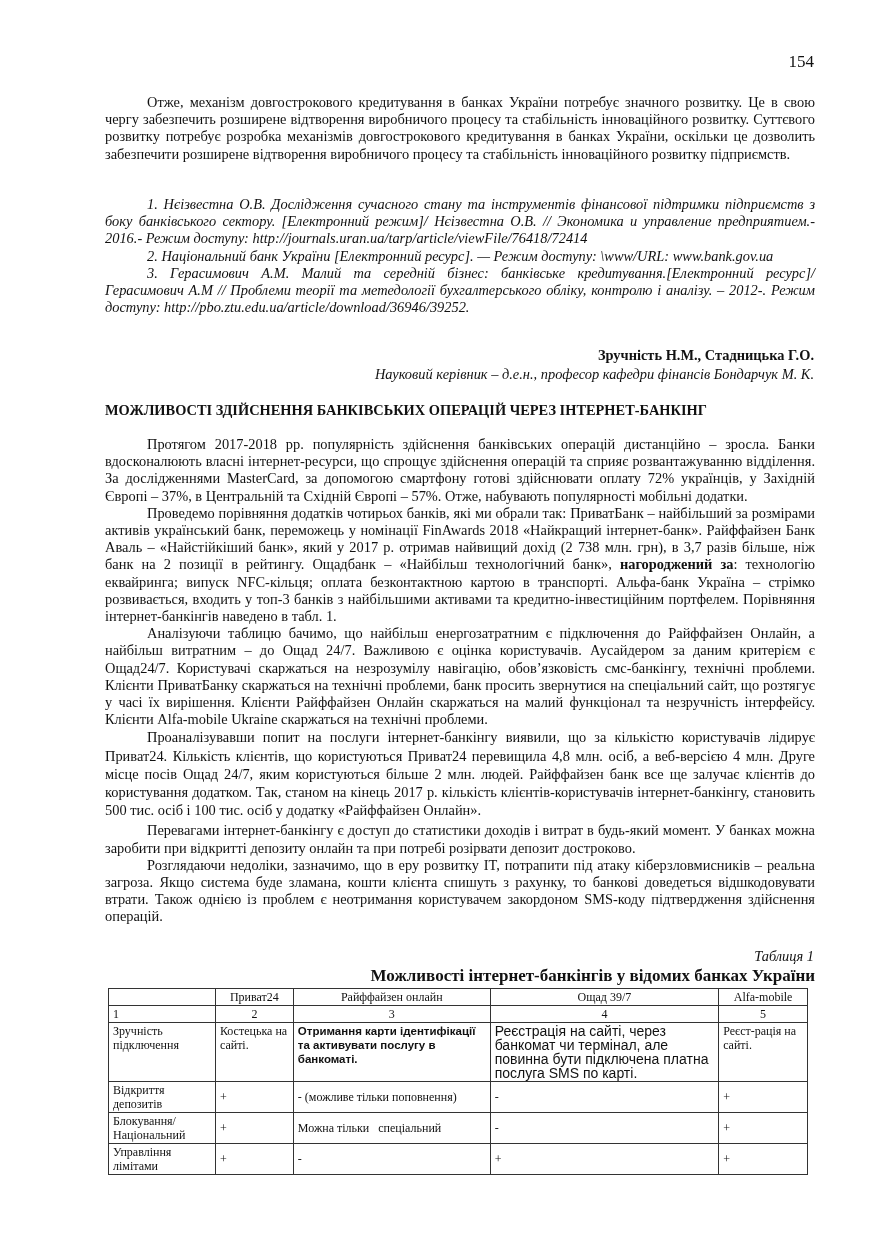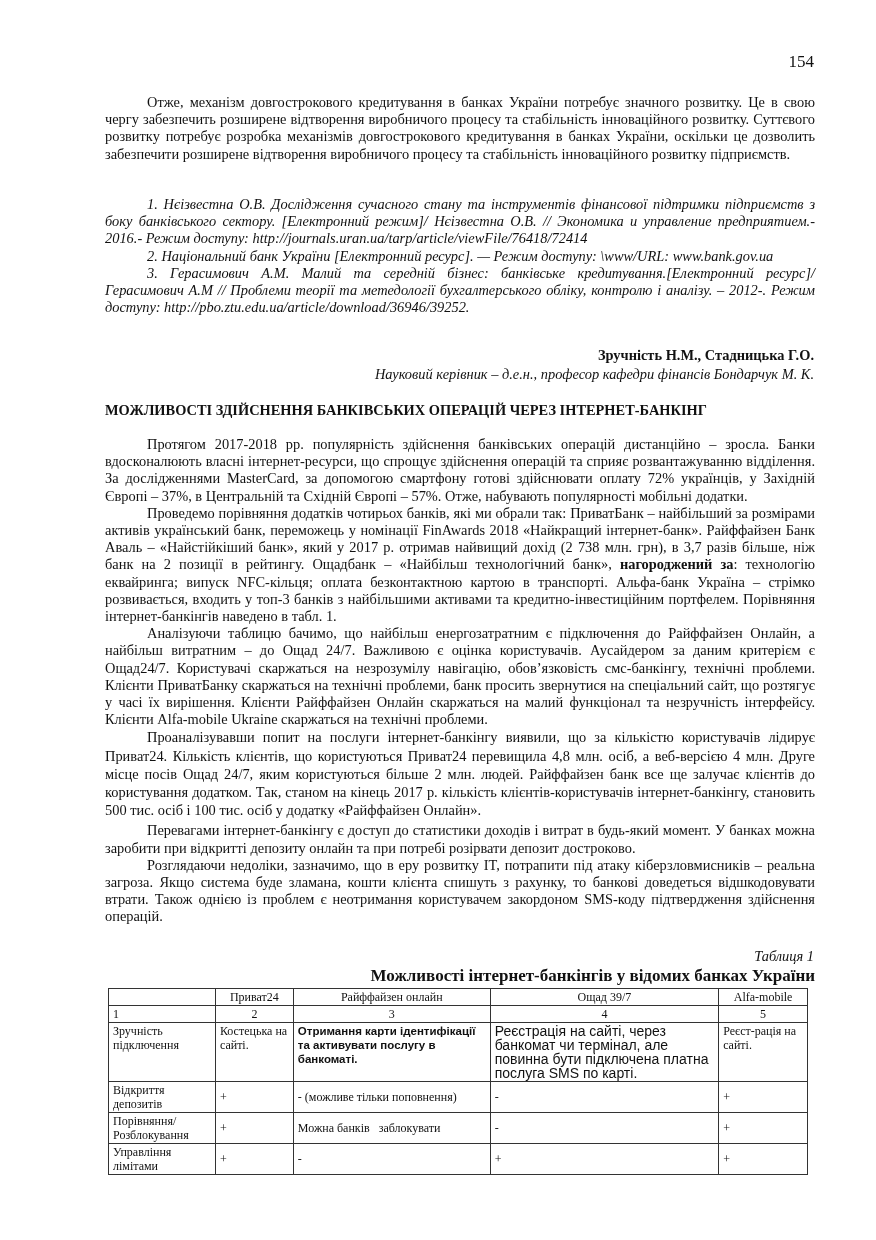"Порівняння/ Розблокування" td { text: Порівняння/ Розблокування -> Блокування/ Національний }
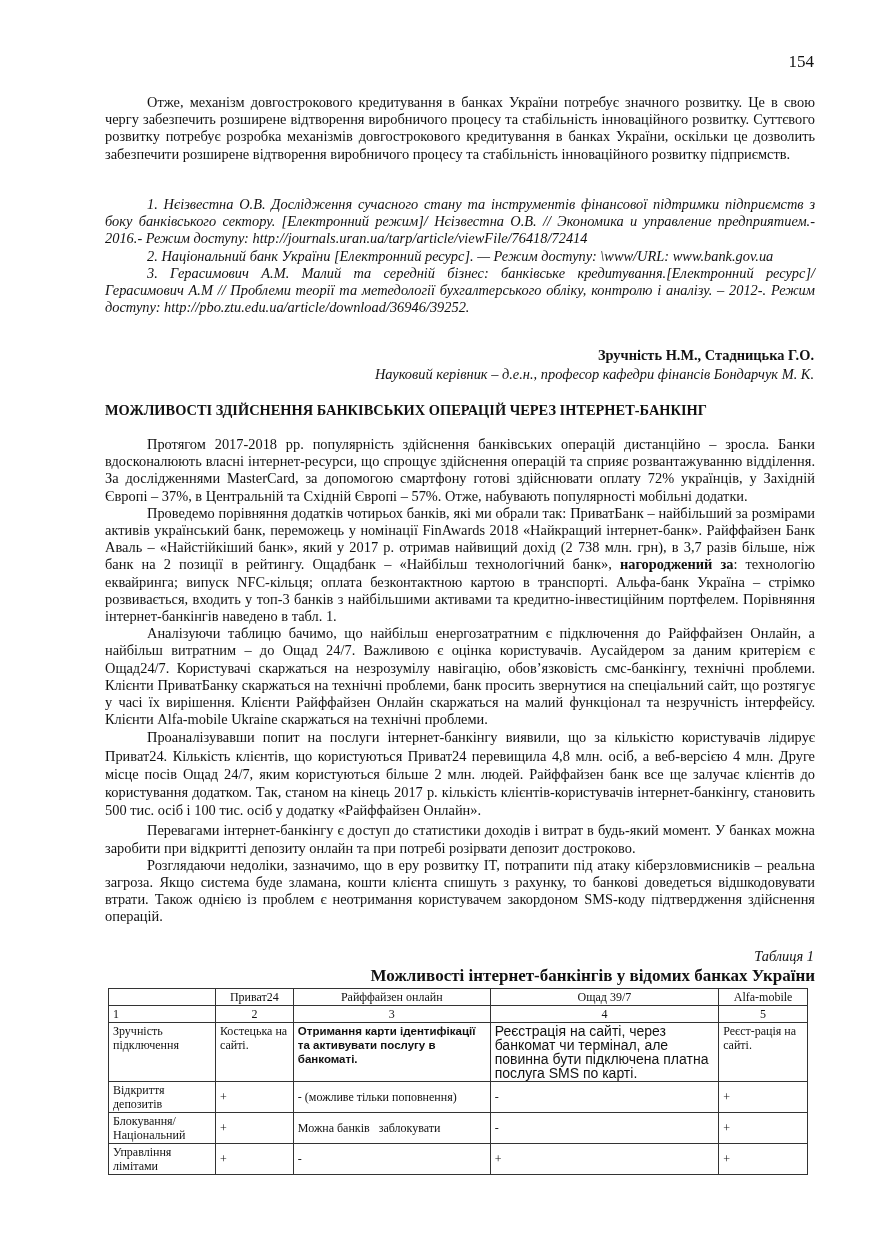"Можна банків заблокувати" td.m { text: банків   заблокувати -> тільки   спеціальний }
